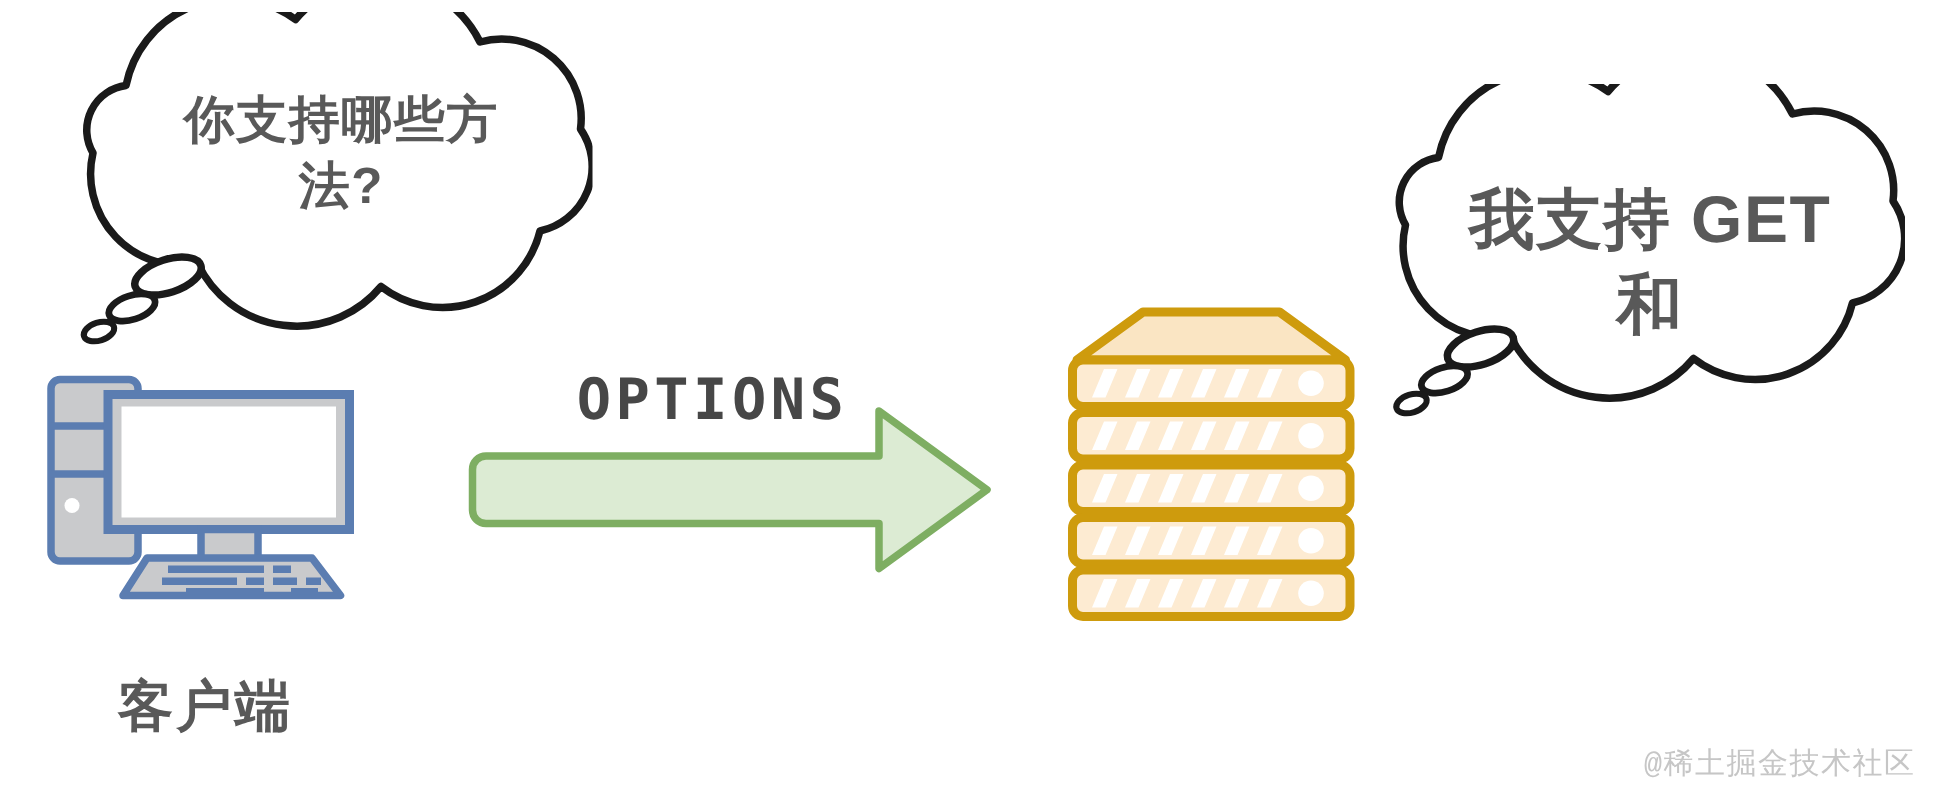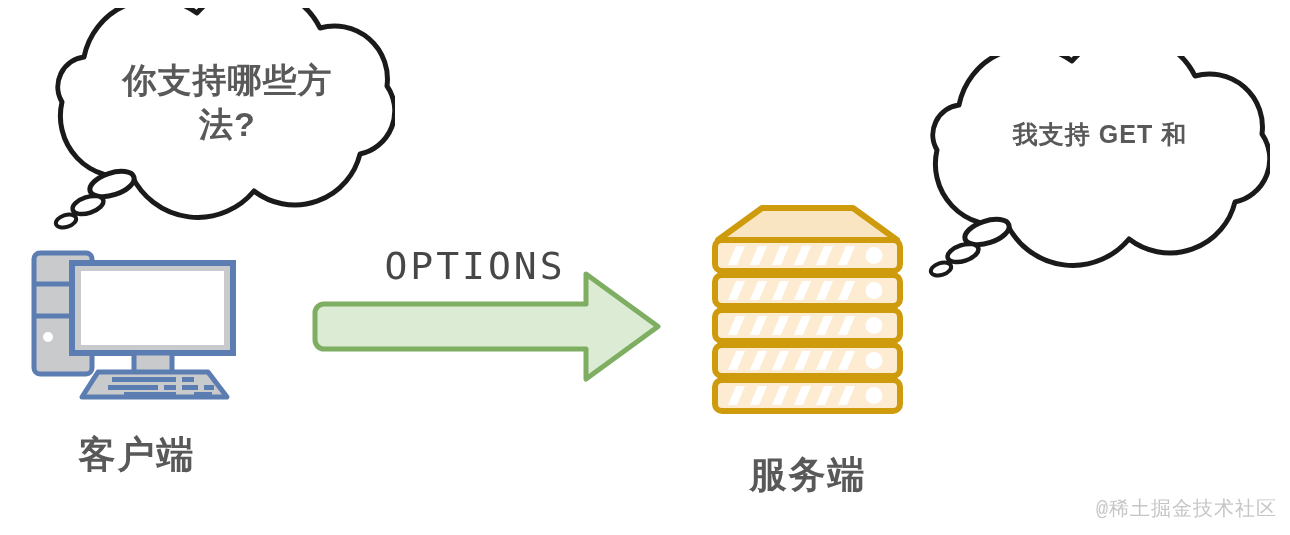"我支持 GET 和" div.abs { font-size: 25px -> 44px }
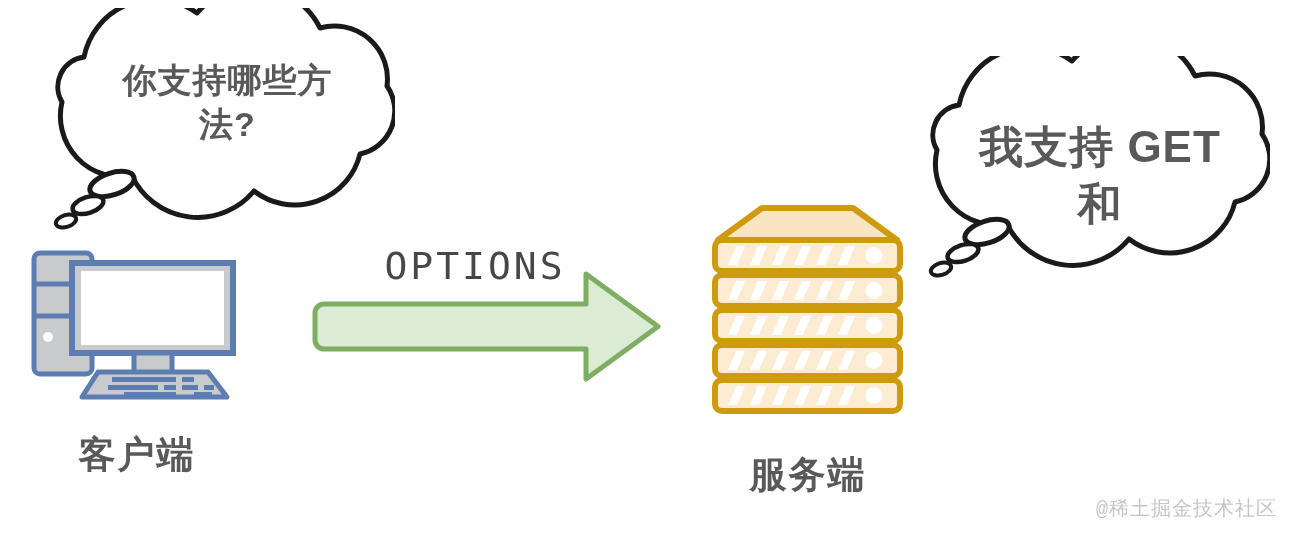"OPTIONS" .arrow-label { font-weight: normal -> bold }
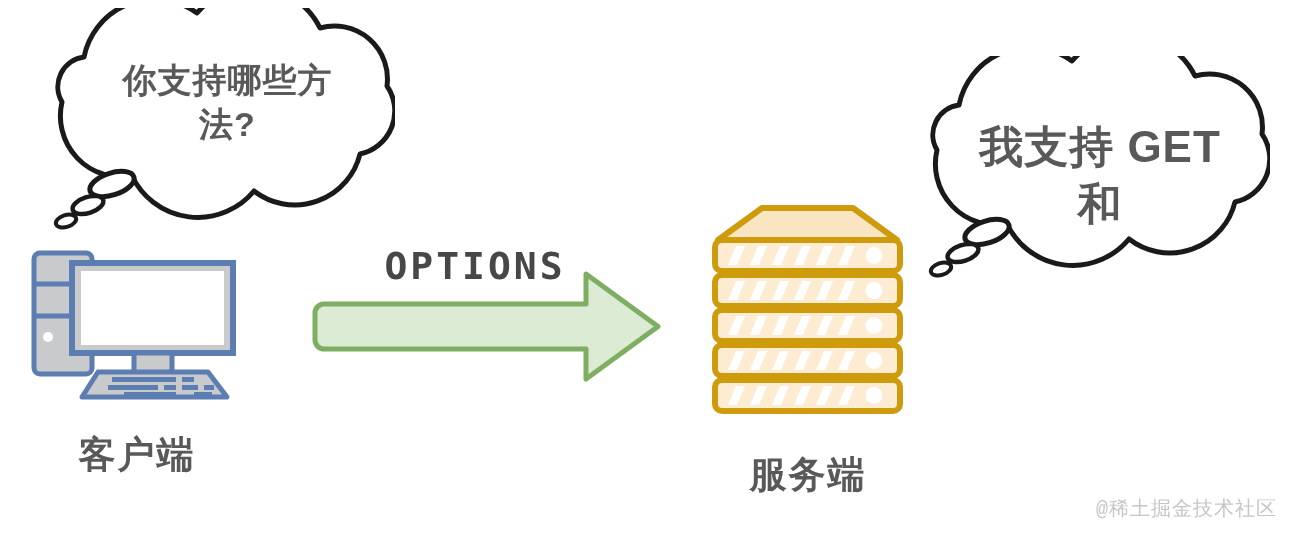"客户端" div.abs { top: 430px -> 446px }
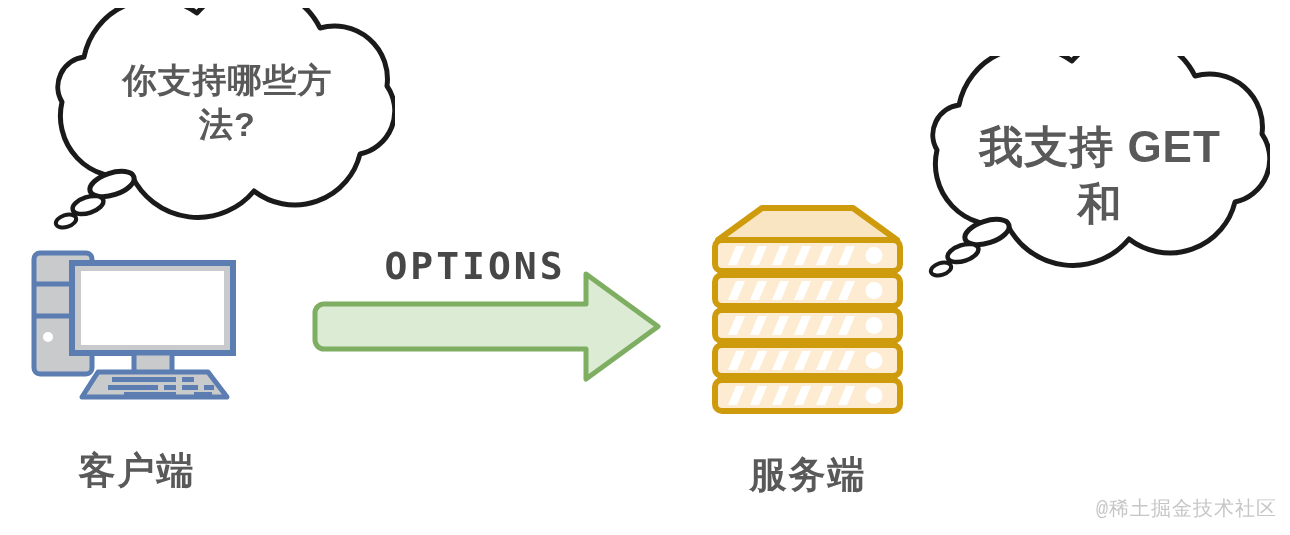"服务端" div.abs { html: <div>服务端</div> -> none }
